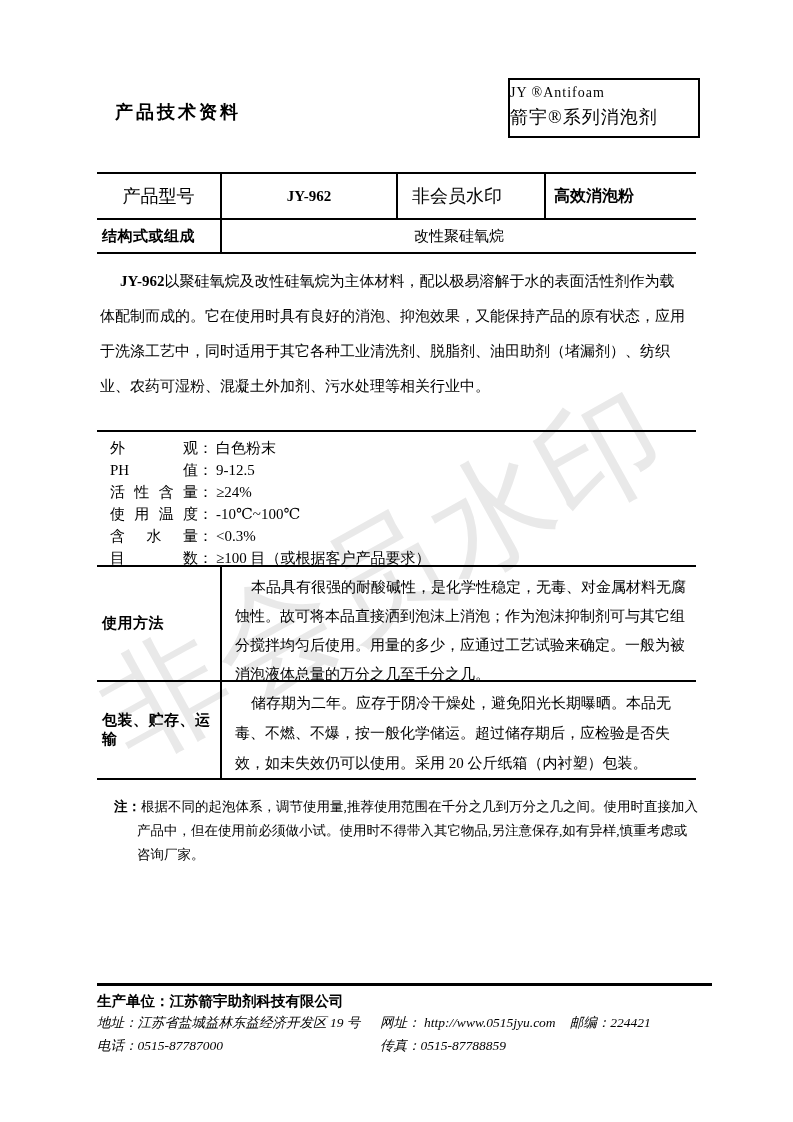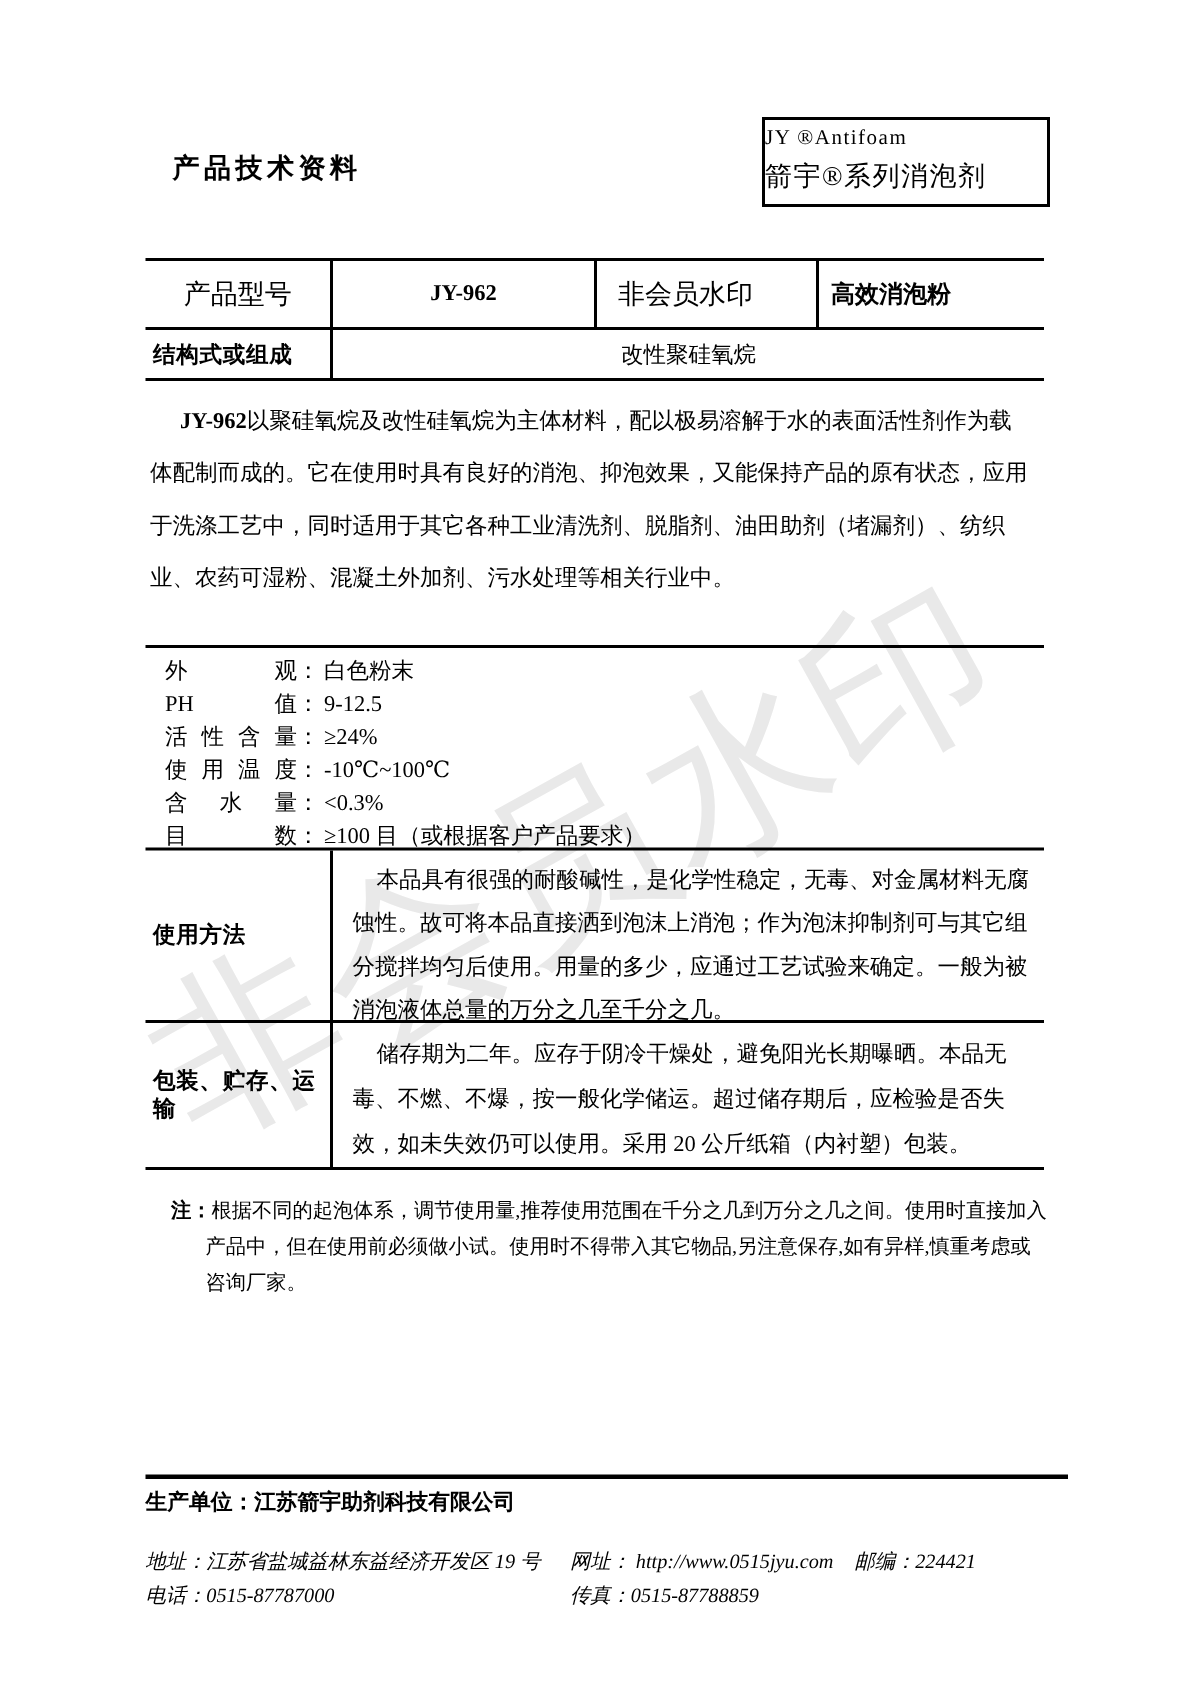"生产单位：江苏箭宇助剂科技有限公司" .footer .producer { margin-bottom: 18px -> 0 }
